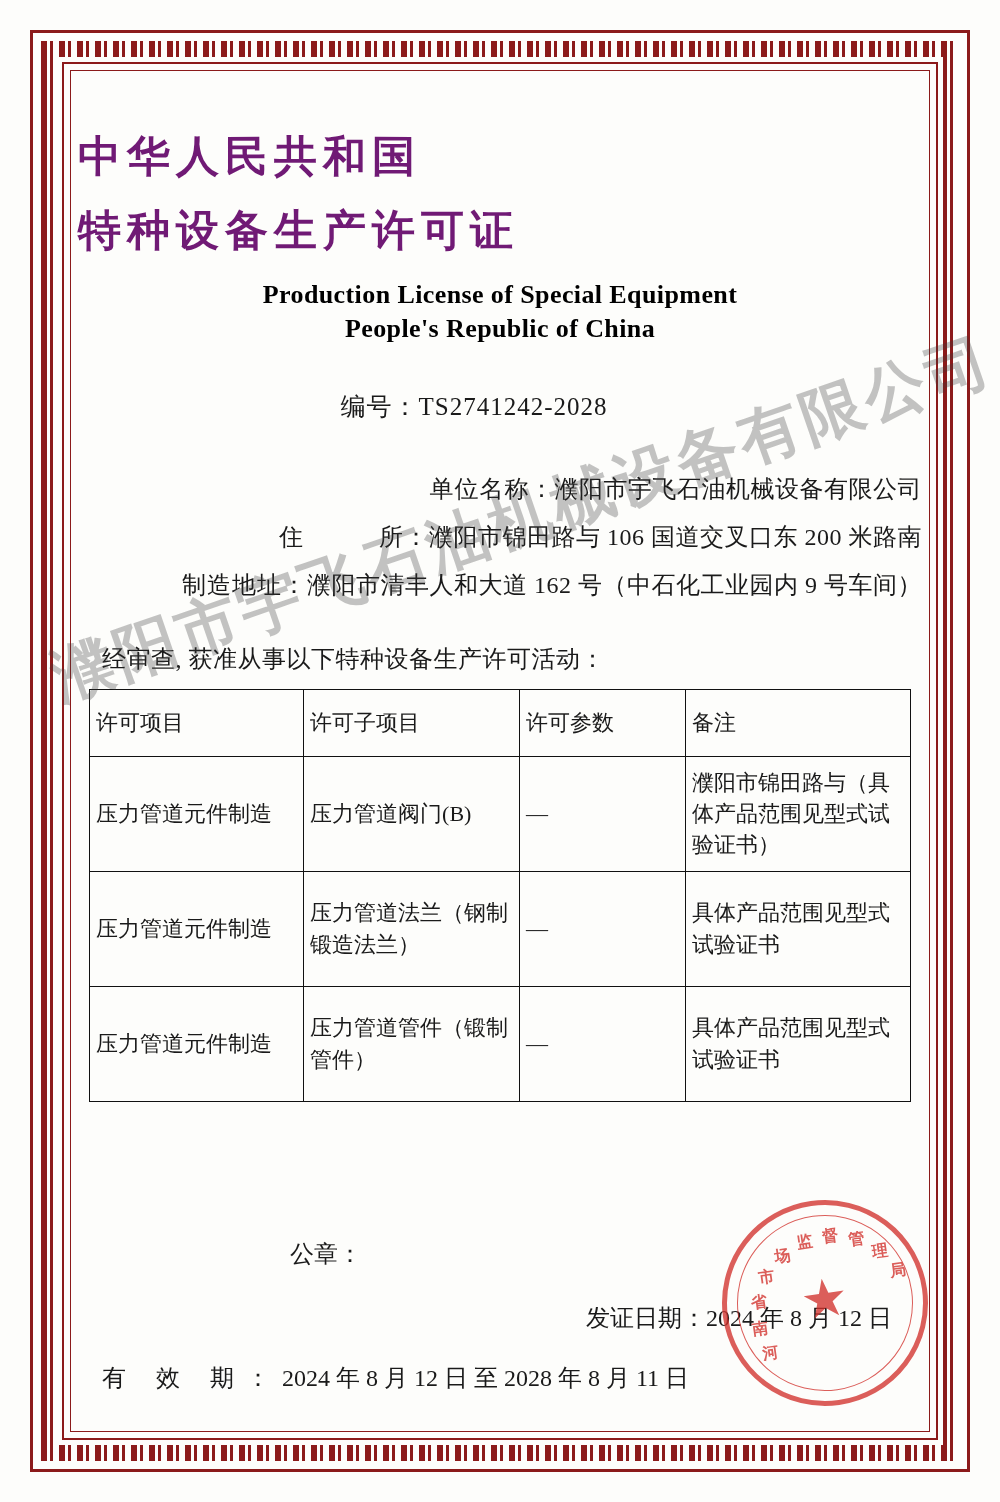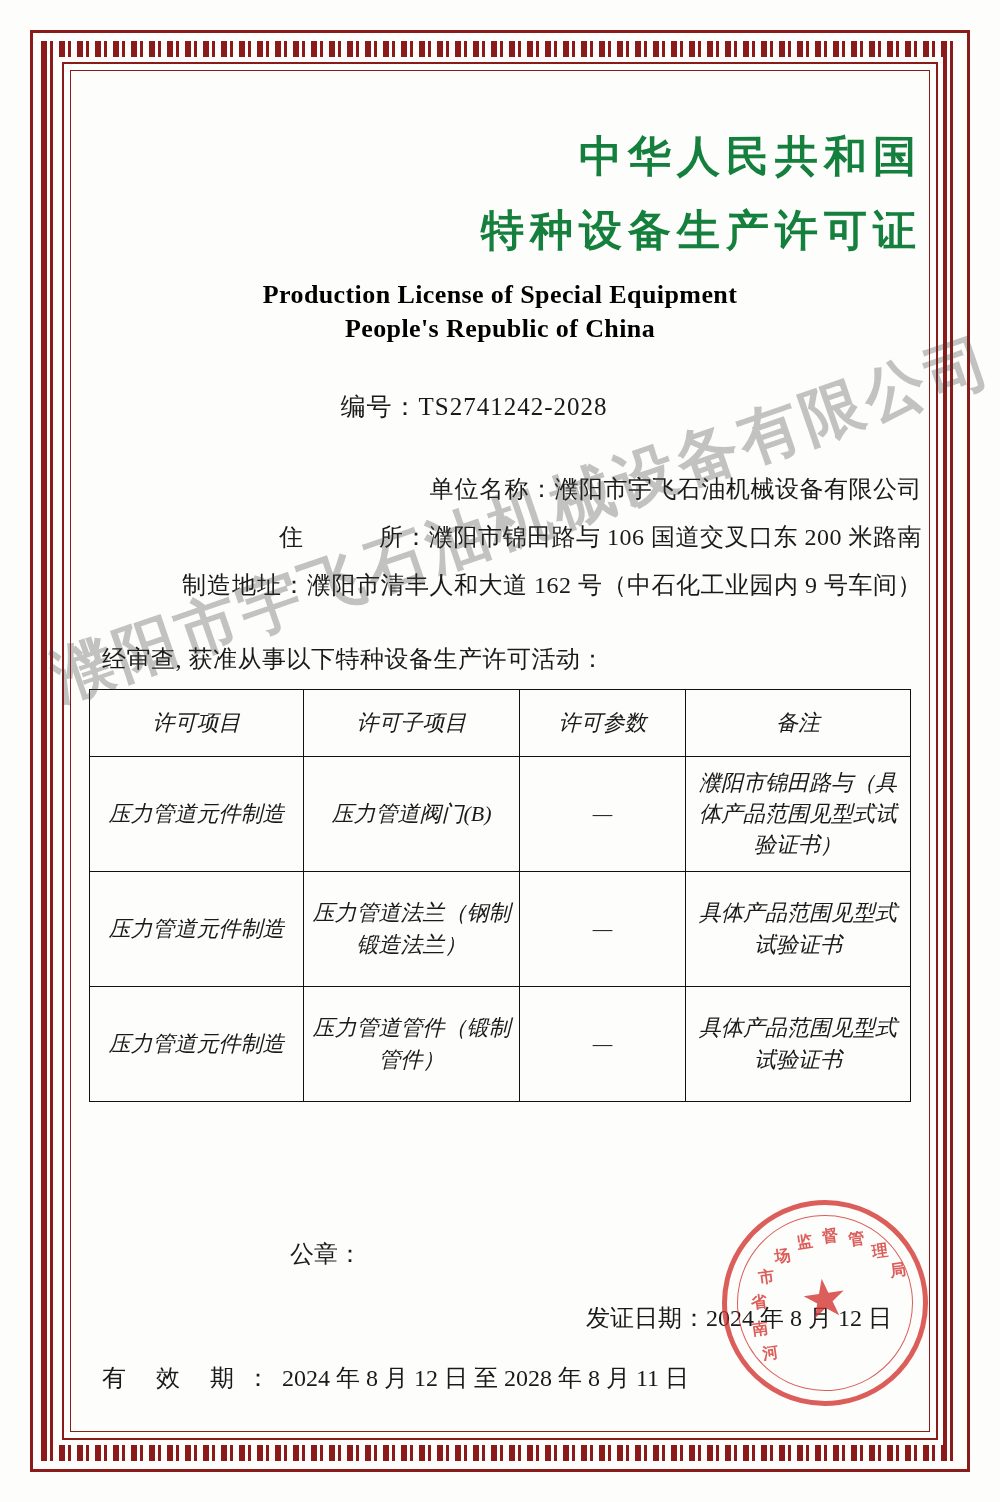"中华人民共和国" .title-cn1, .title-cn2 { color: #15803d -> #701a75; text-align: right -> left }
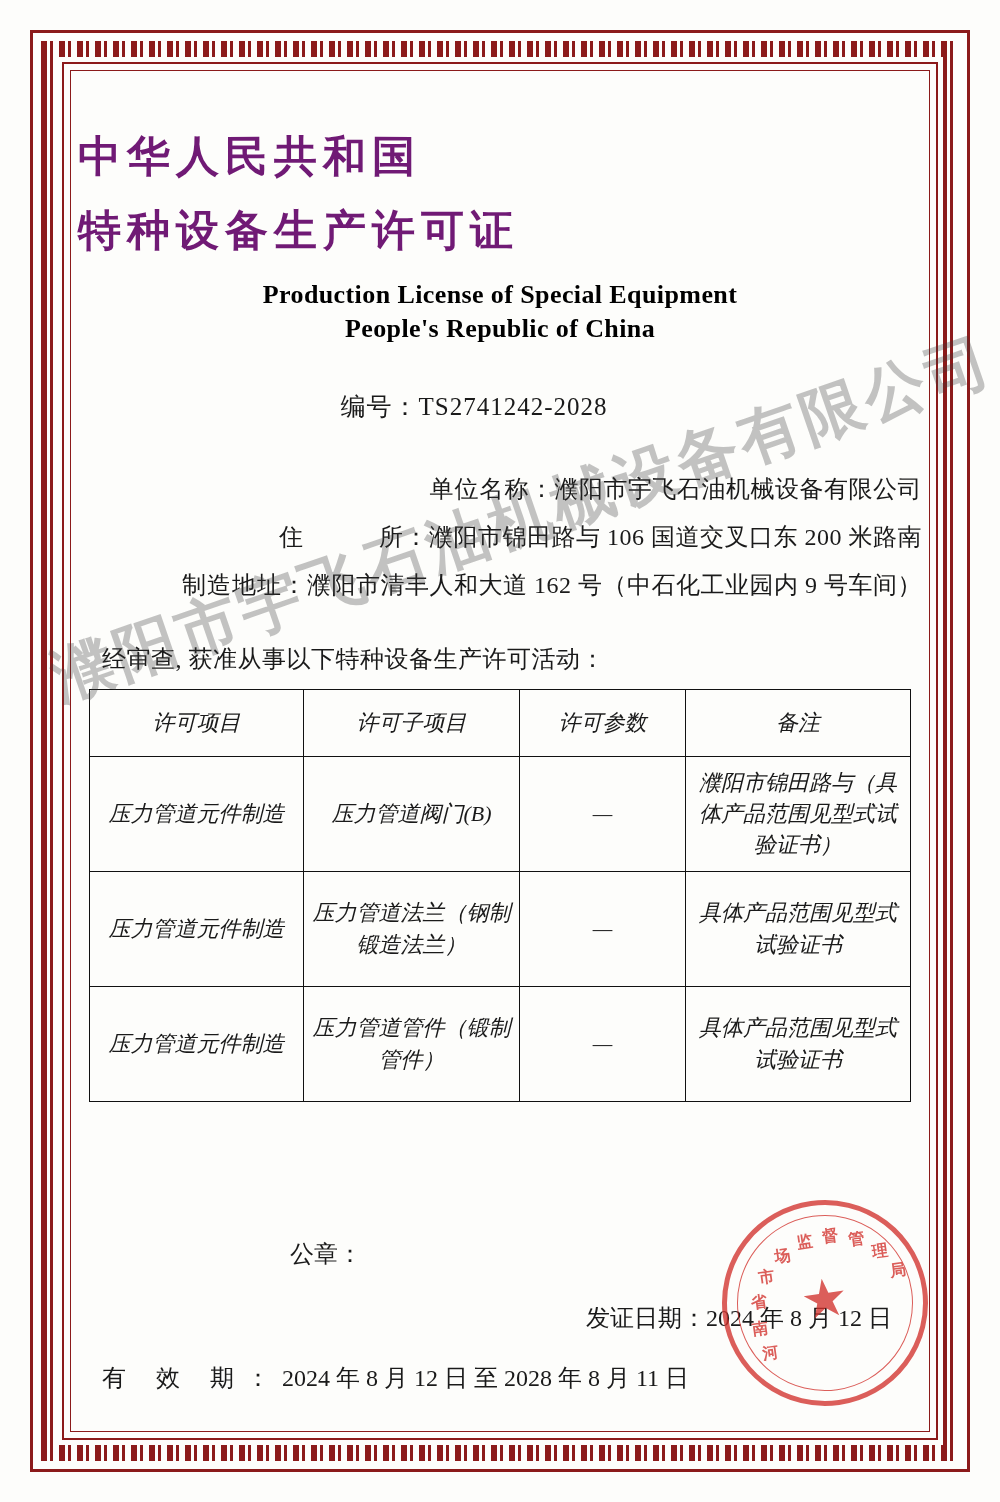"许可项目" table.license-table th, table.license-table td { font-style: italic -> none; text-align: center -> left }
